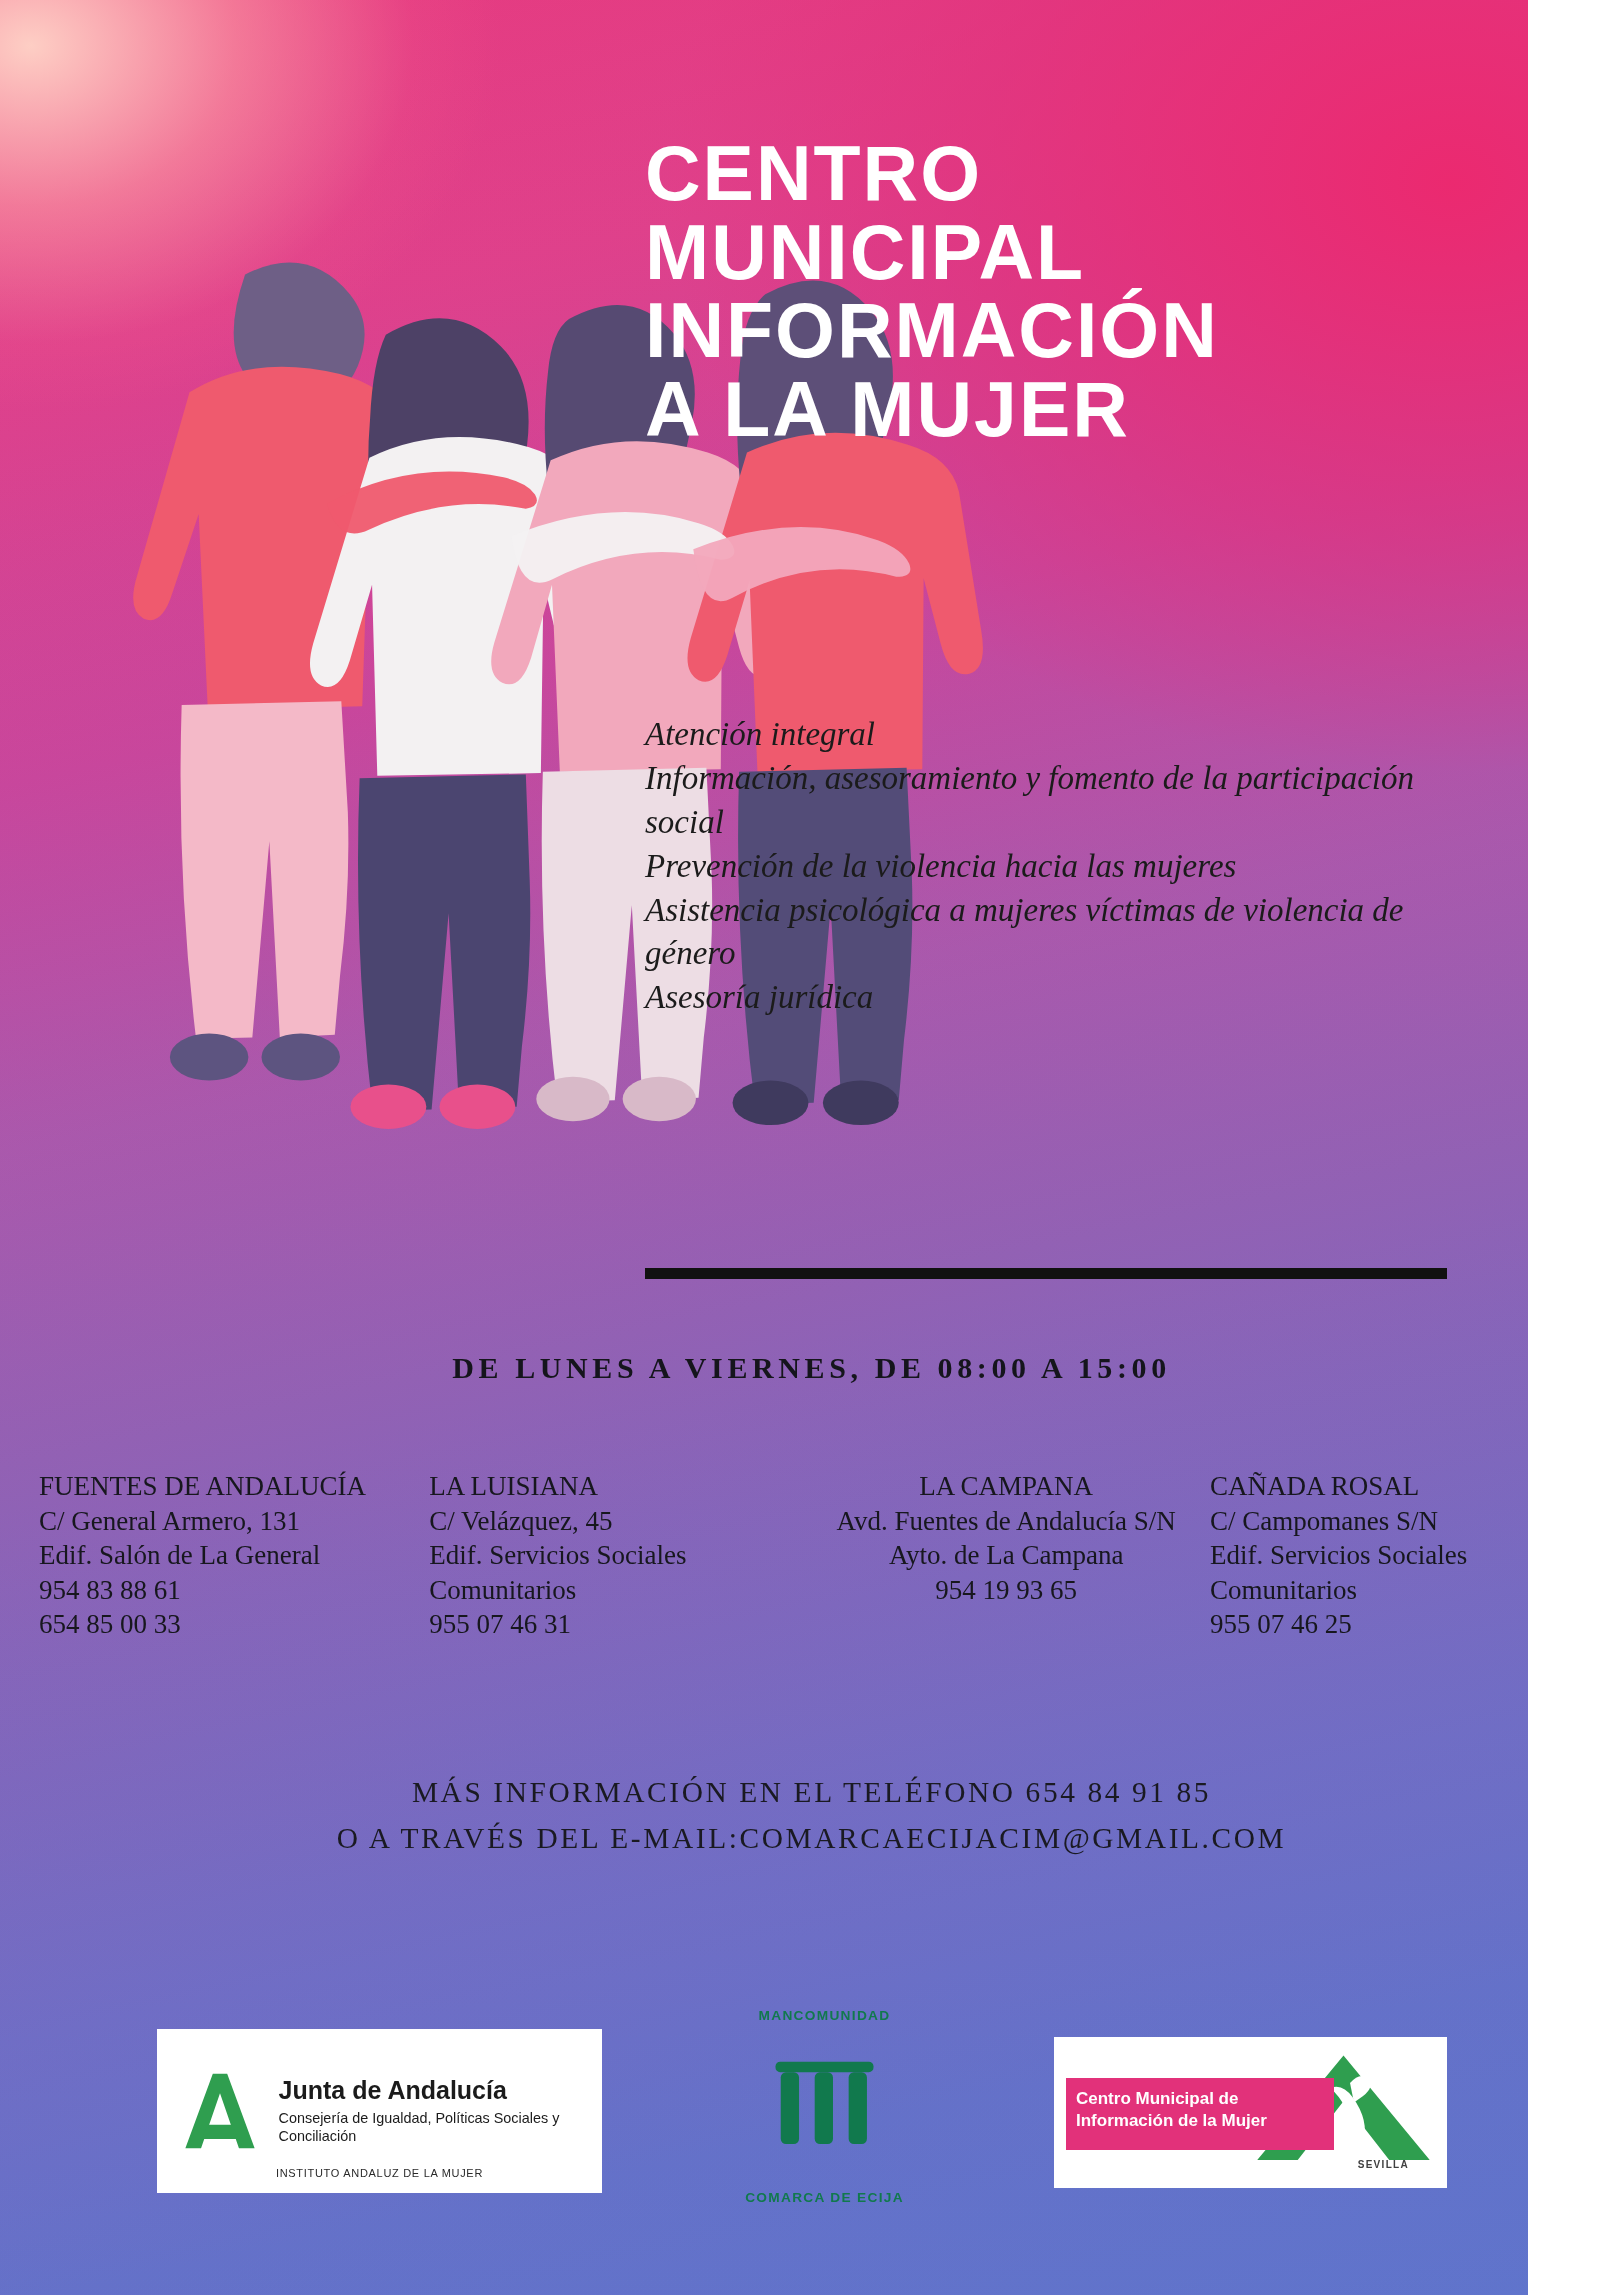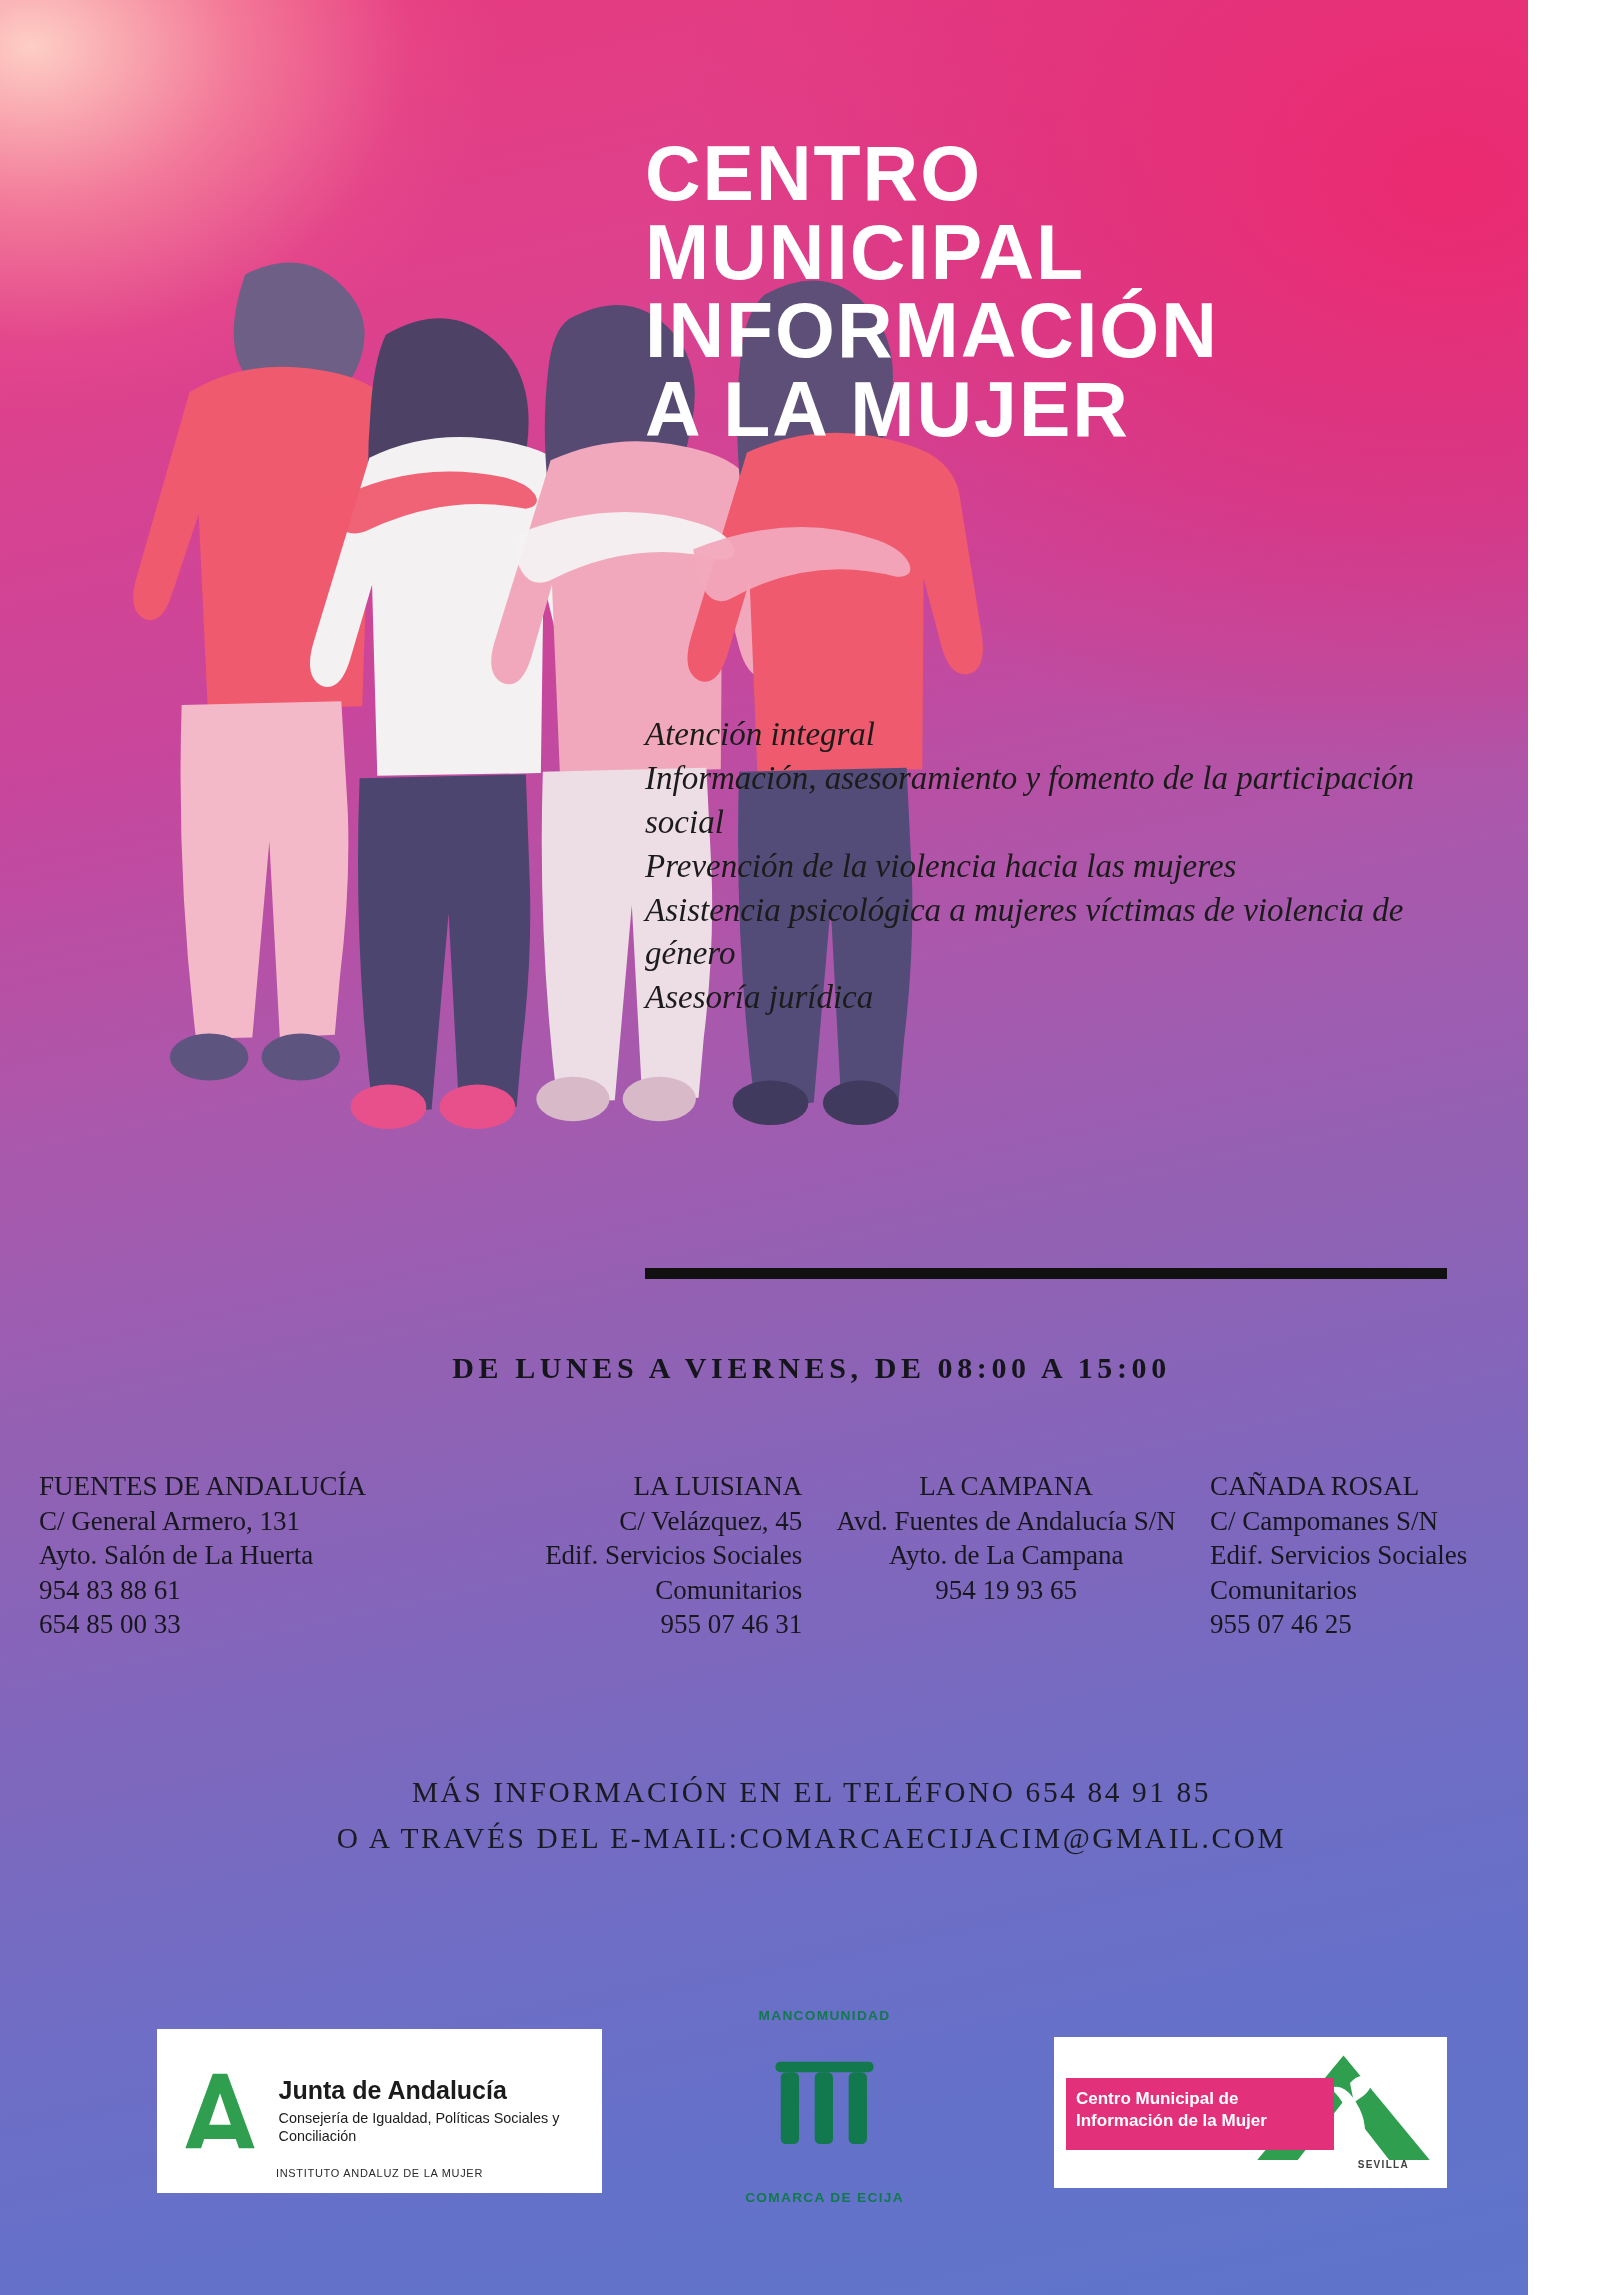"LA LUISIANA" .office.c1 { text-align: right -> left }
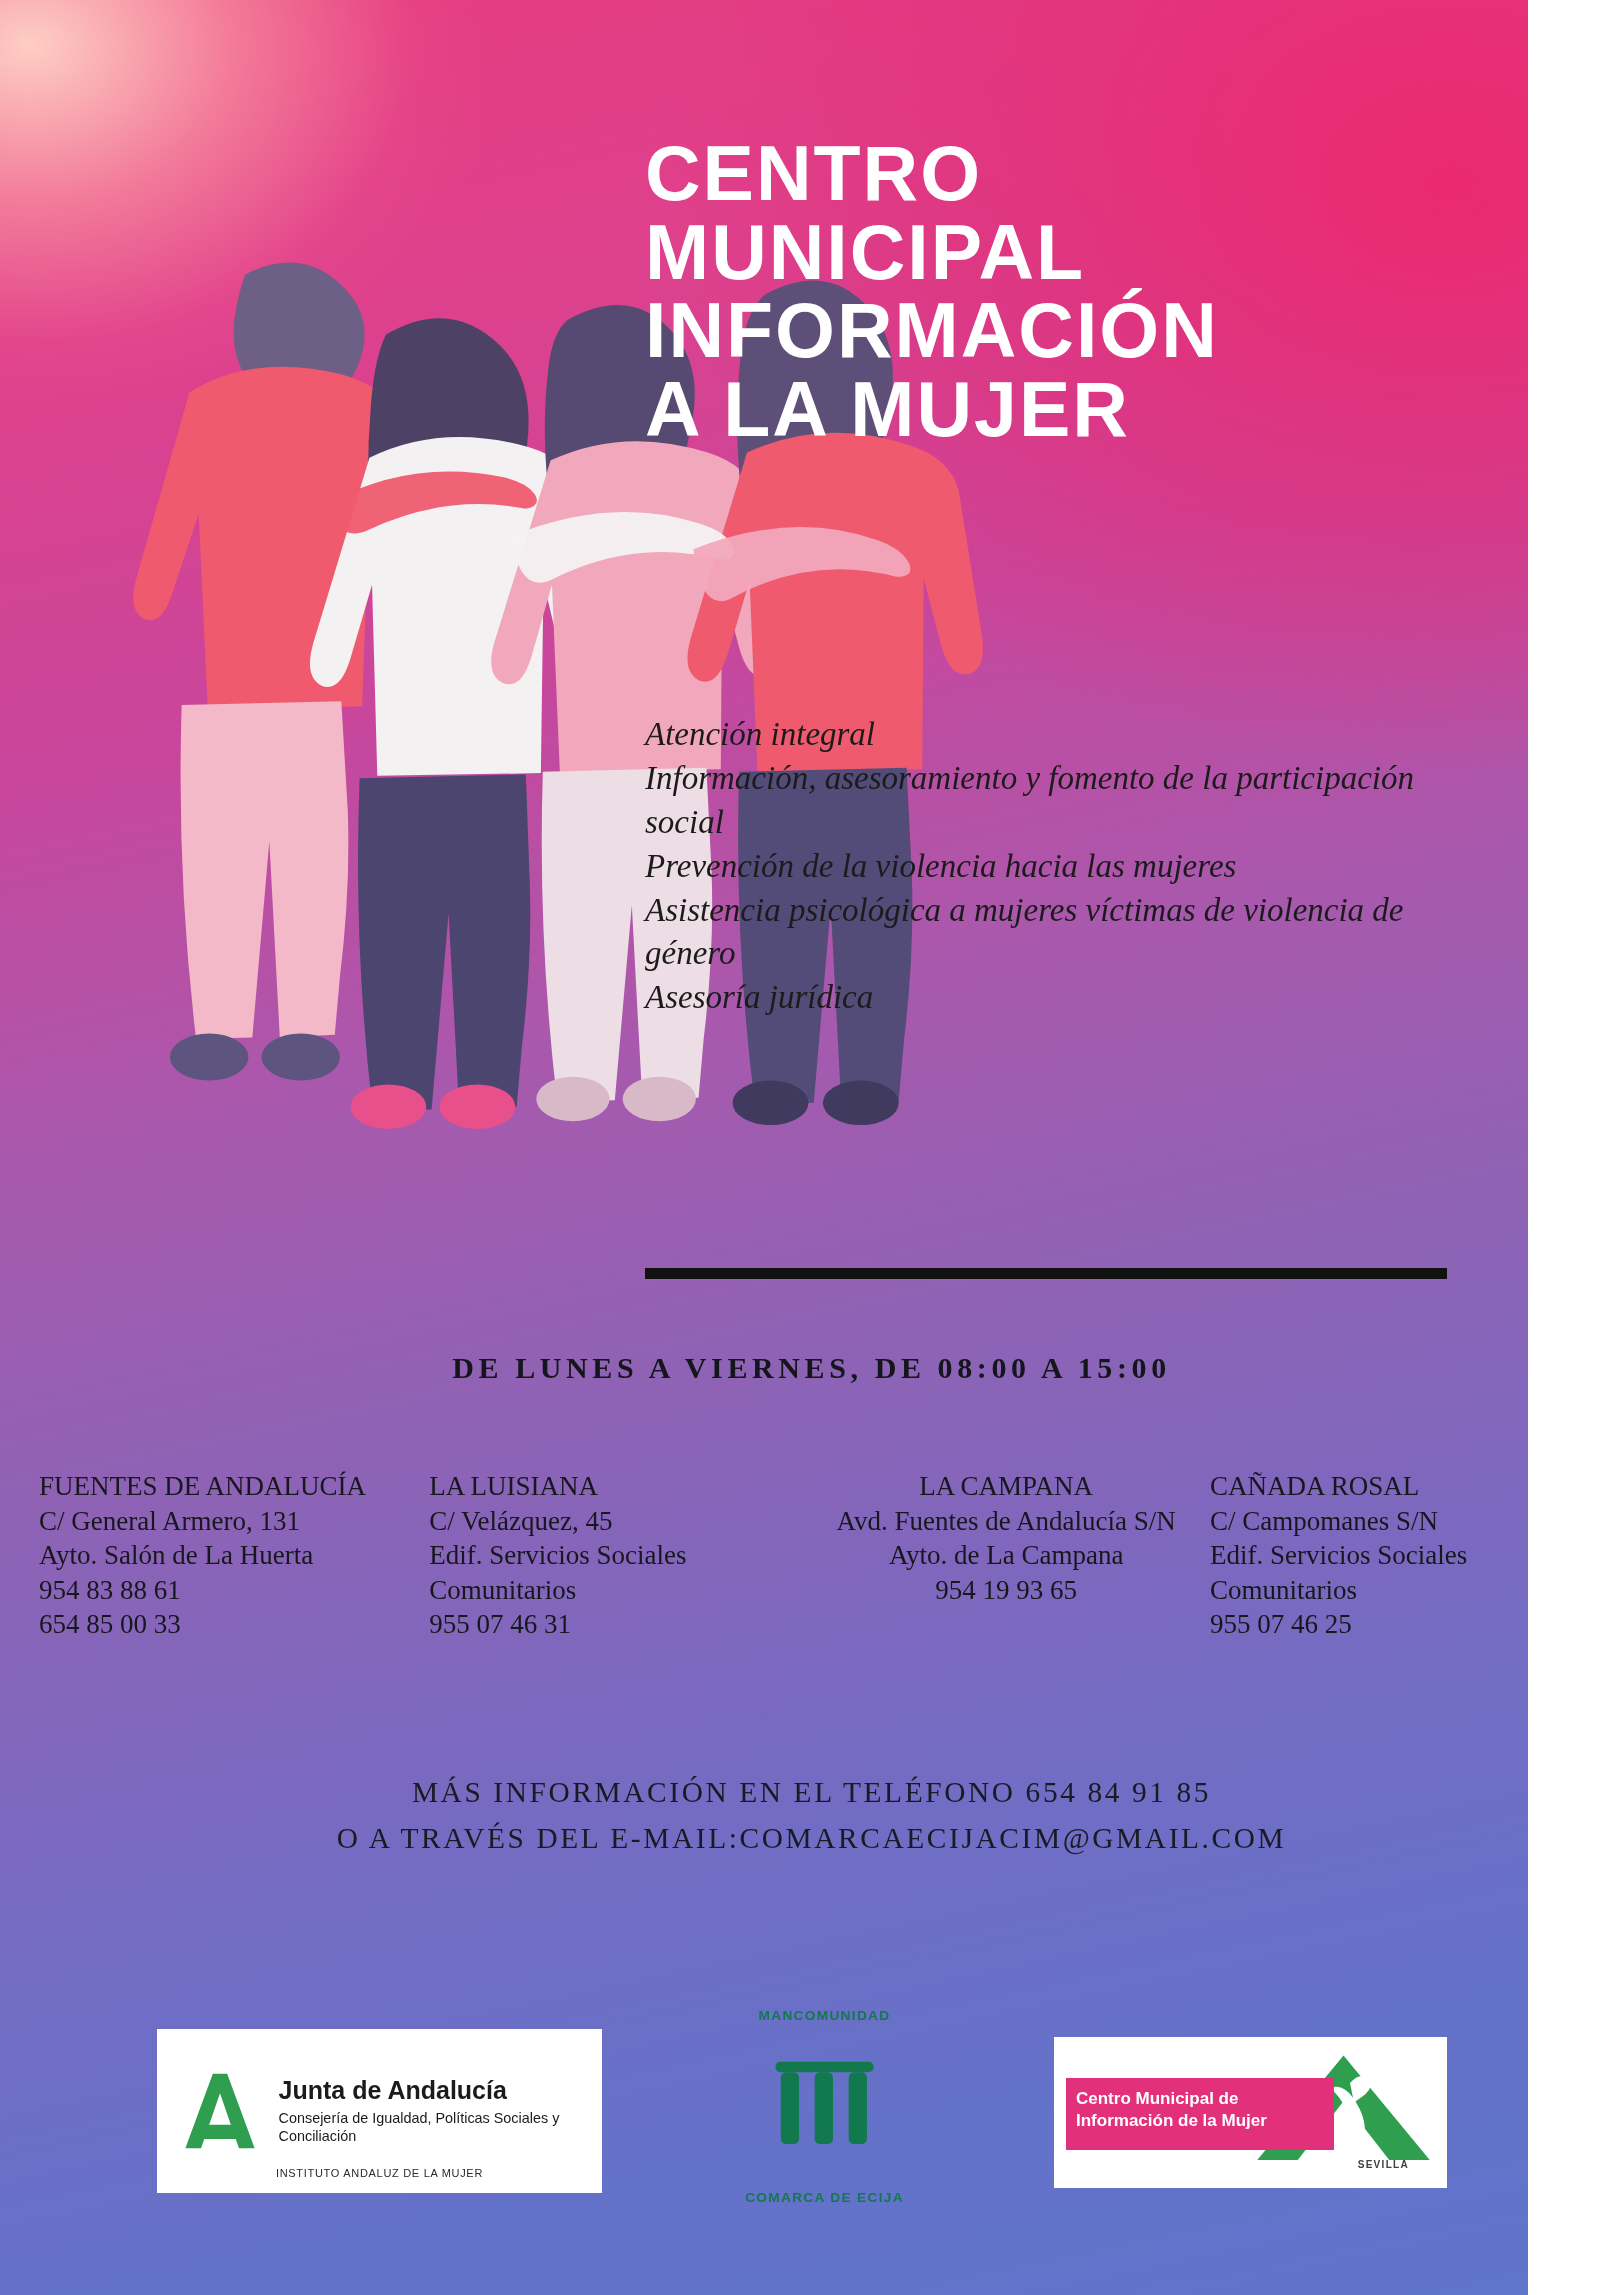"Ayto. Salón de La Huerta" div.line { text: Ayto. Salón de La Huerta -> Edif. Salón de La General }
